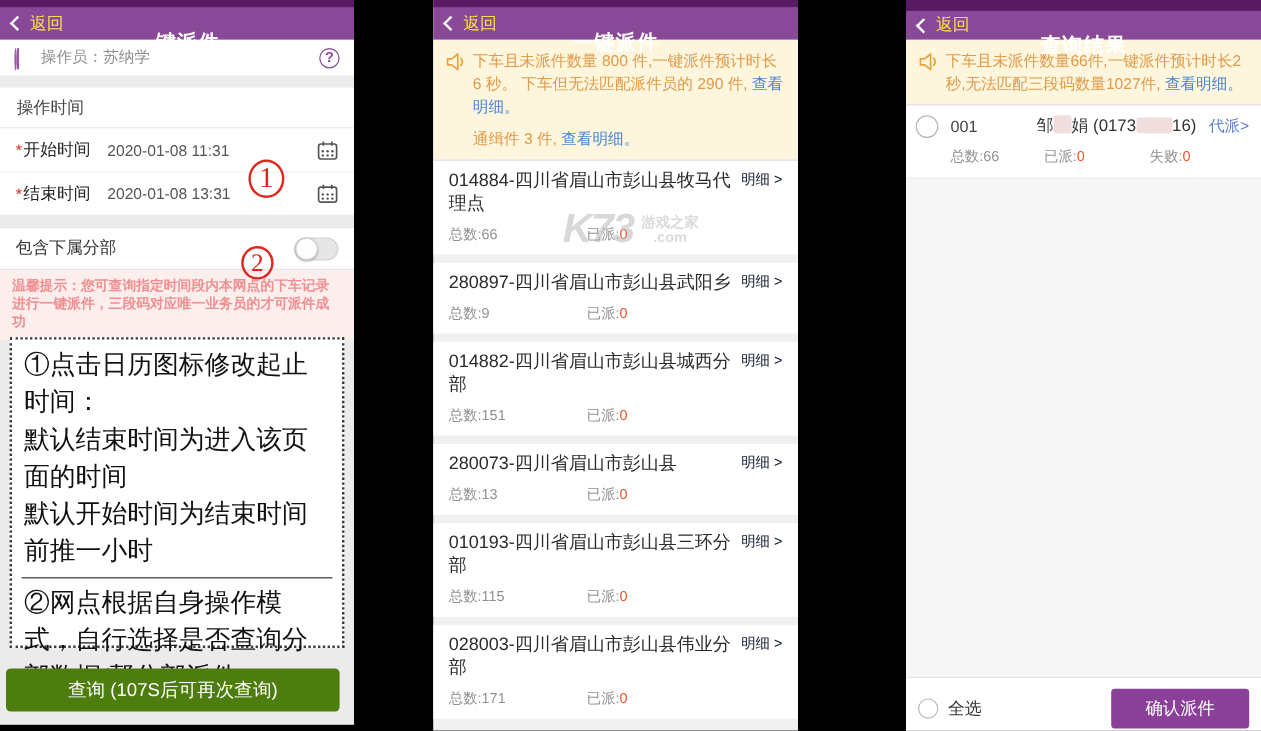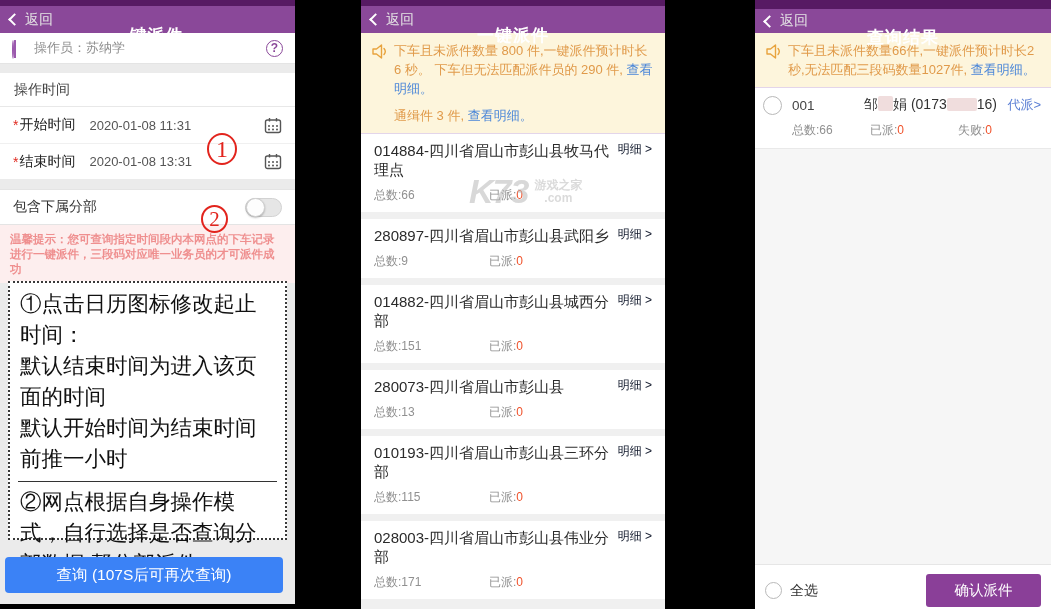"返回" .back { color: #e5e5e5 -> #fde047 }
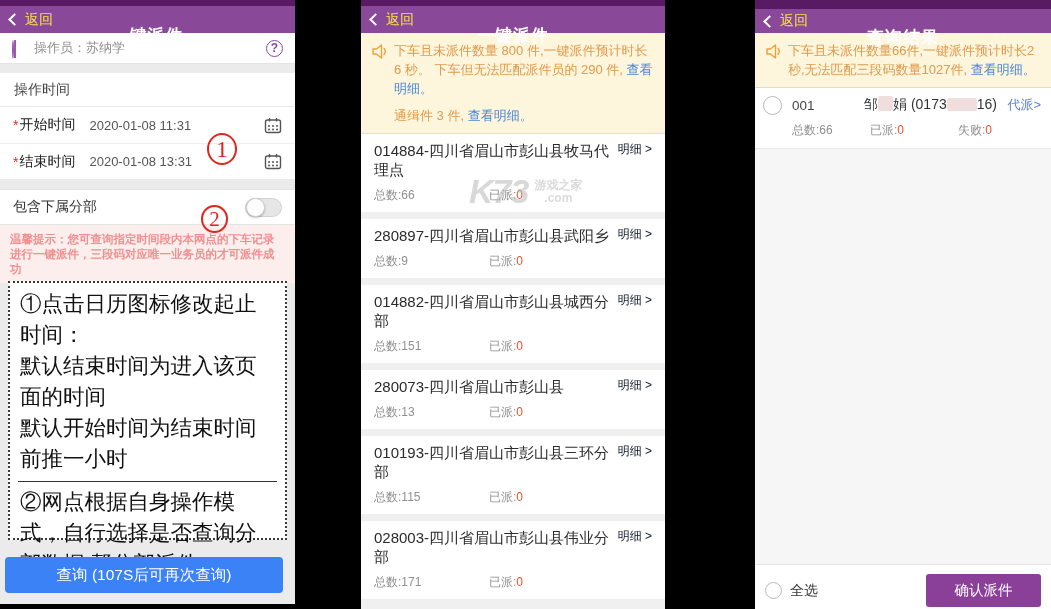"查询 (107S后可再次查询)" .query-btn { background: #3b82f6 -> #4d7c0f }
